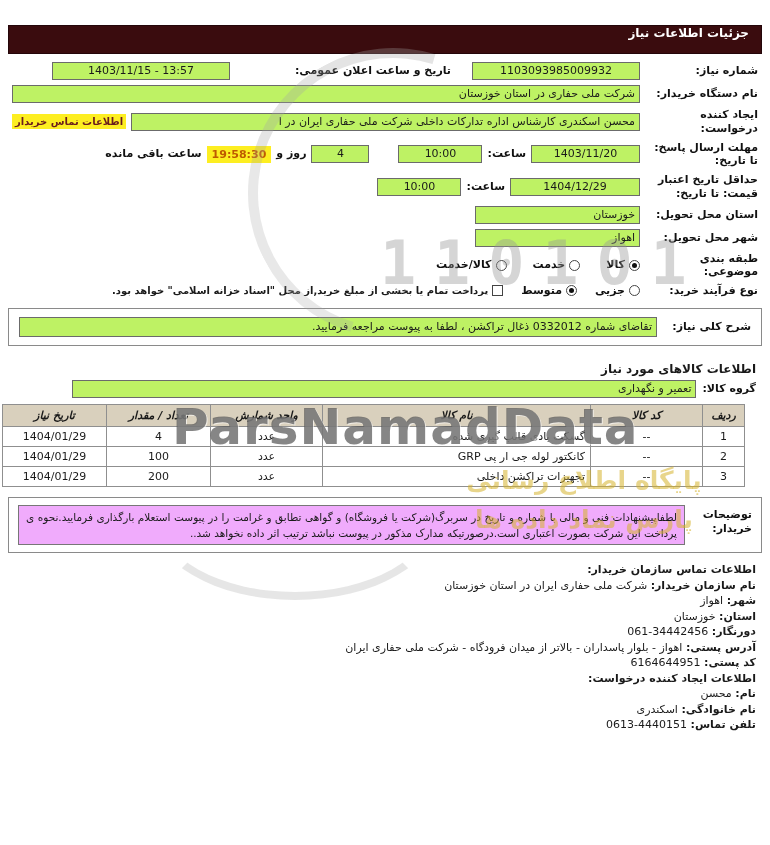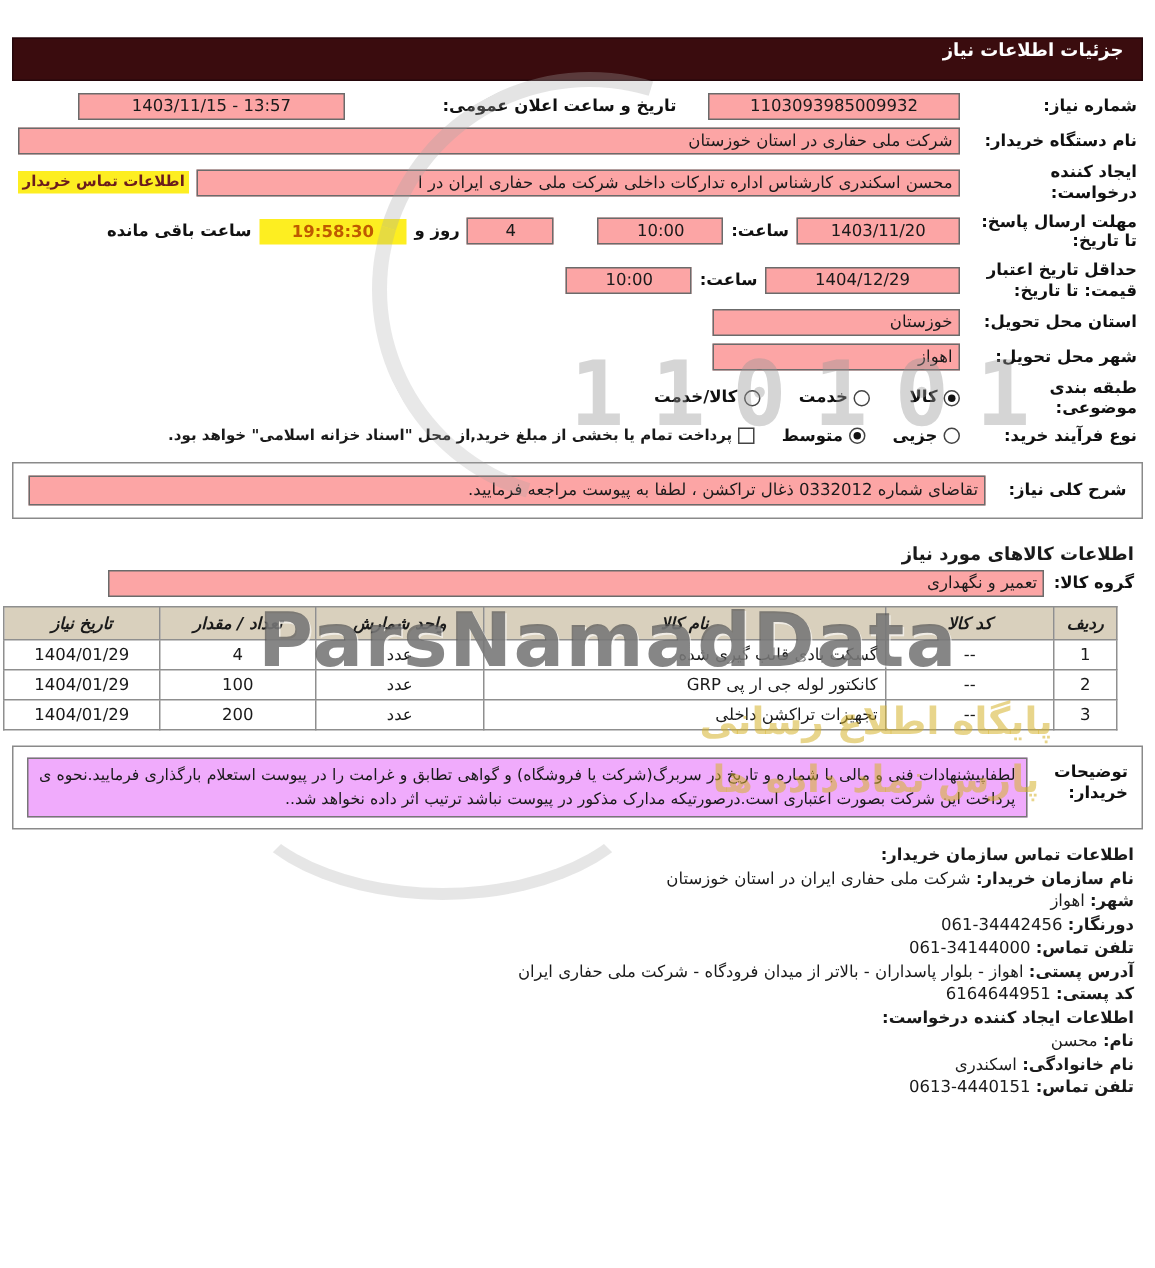"1403/11/15 - 13:57" .inp { background: #fca5a5 -> #bef264 }
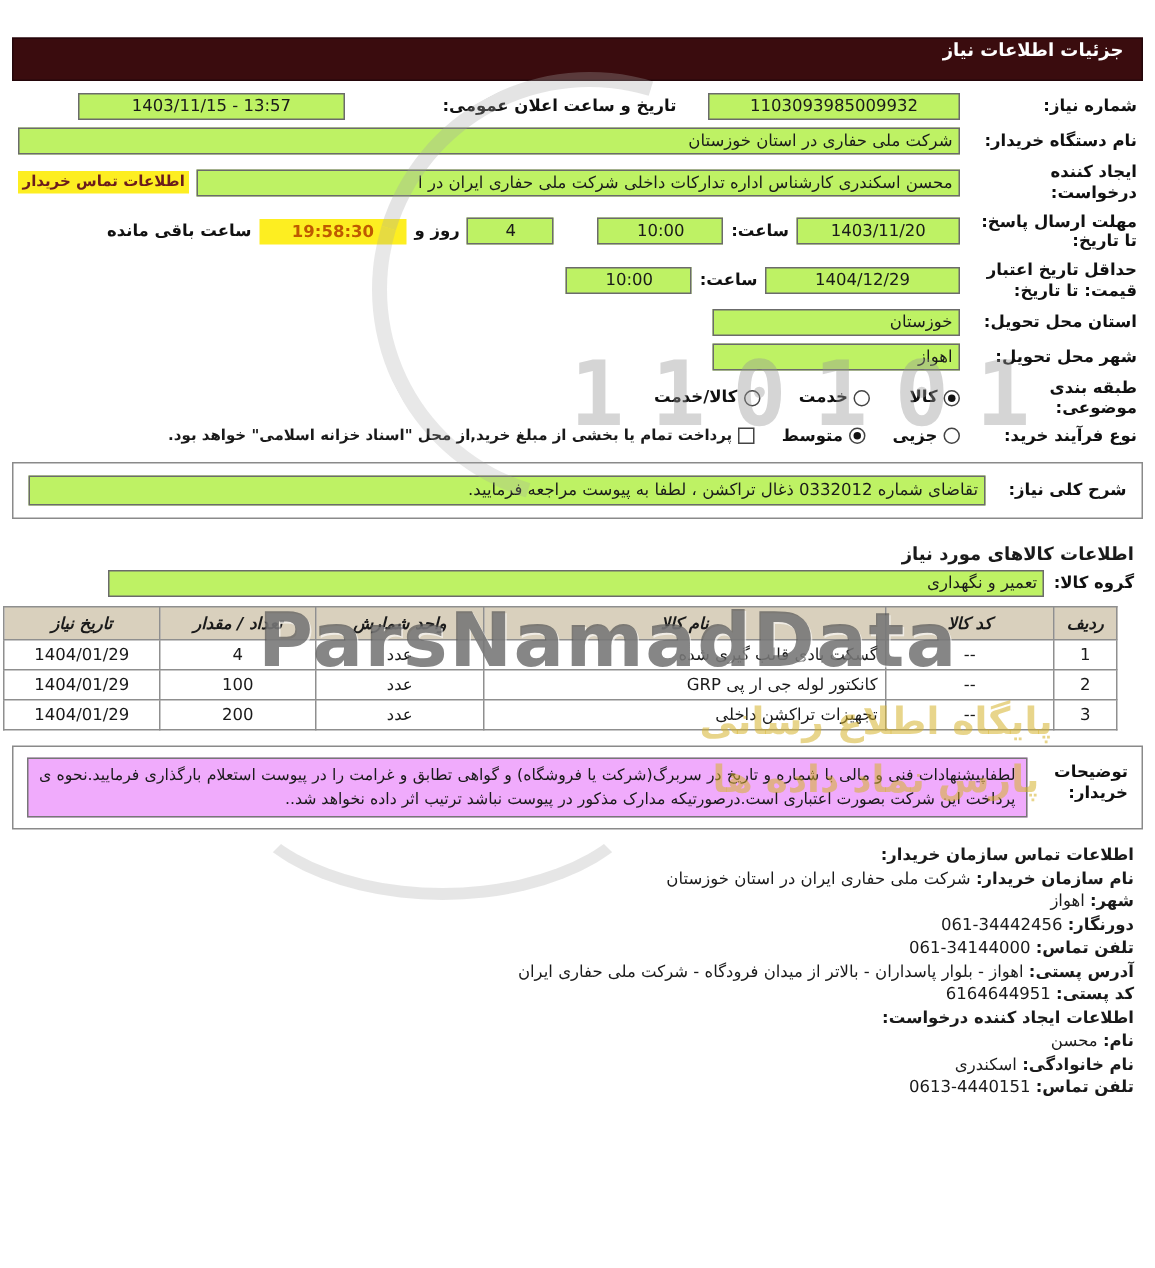"19:58:30" .timer { padding: 2px 22px -> 2px 5px }
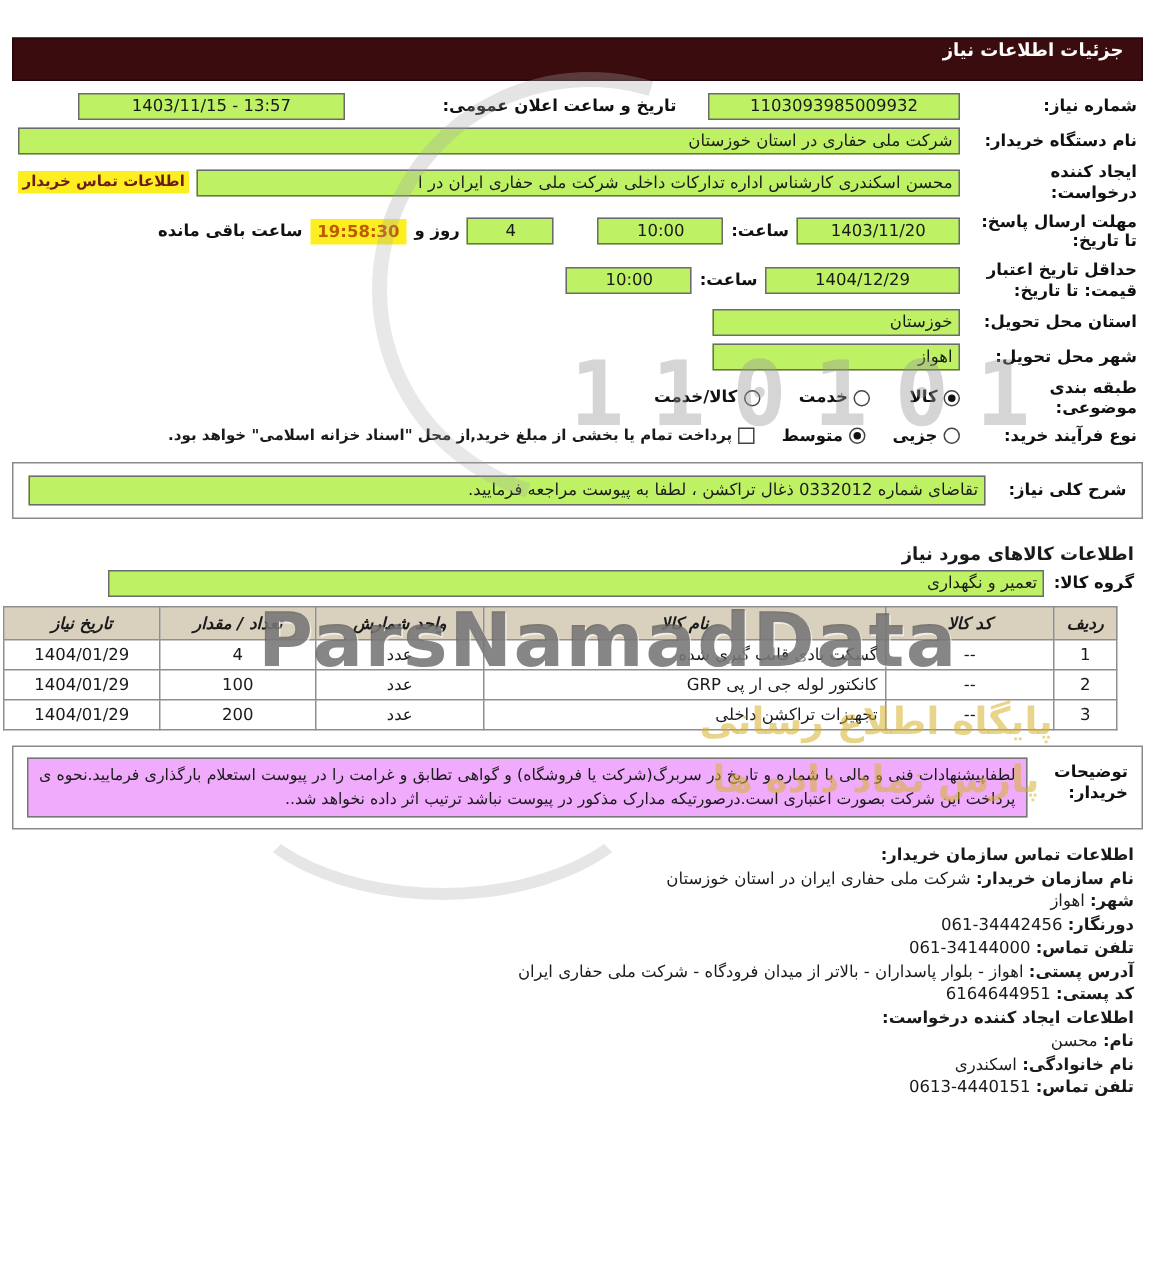"استان: خوزستان" div.cline { html: none -> <div> <b>استان:</b> <span>خوزستان</span> </div> }
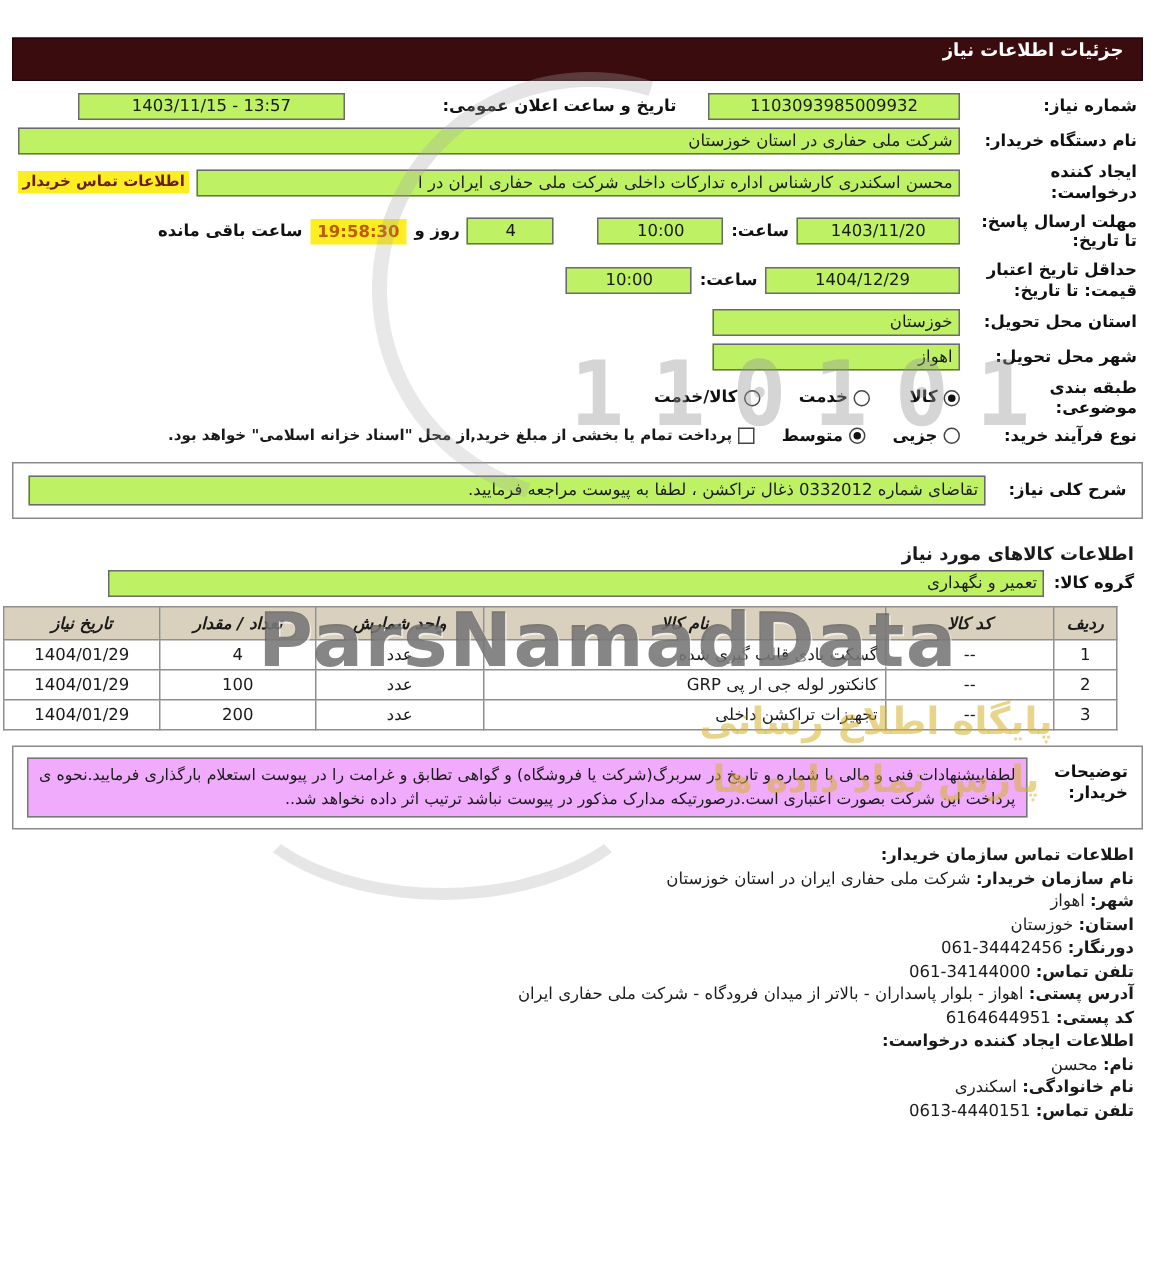"تلفن تماس: 061-34144000" div.cline { html: <div> <b>تلفن تماس:</b> <span>061-34144000</span> </div> -> none }
